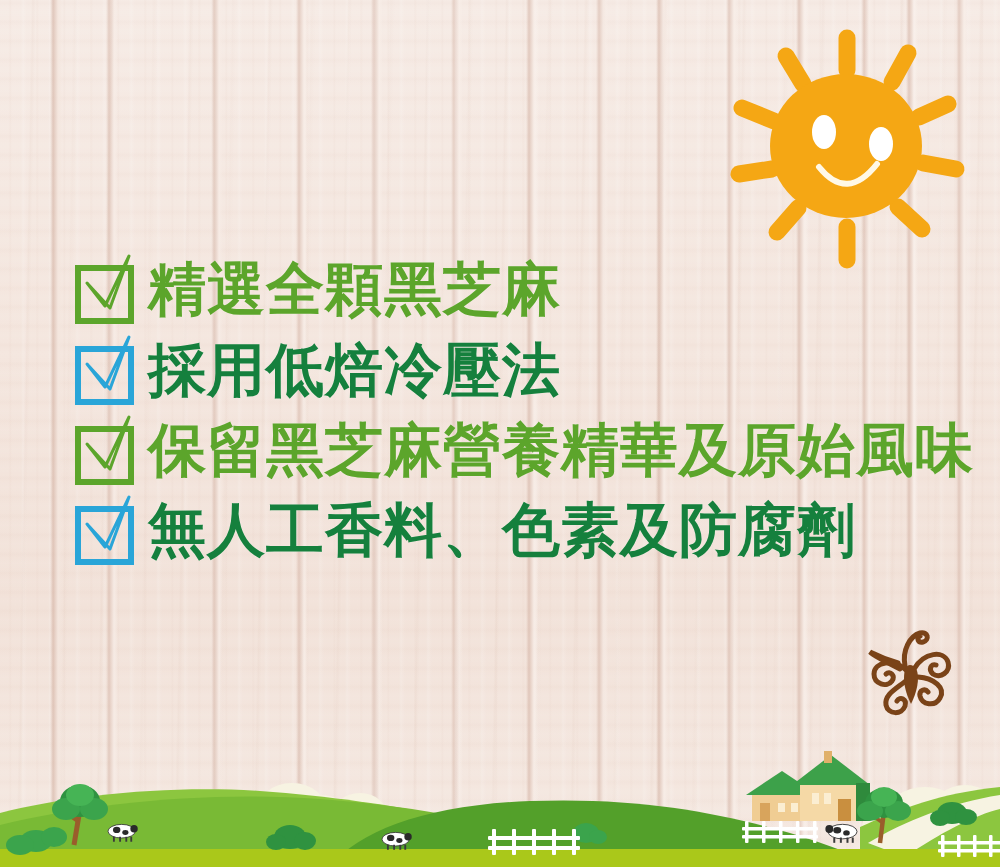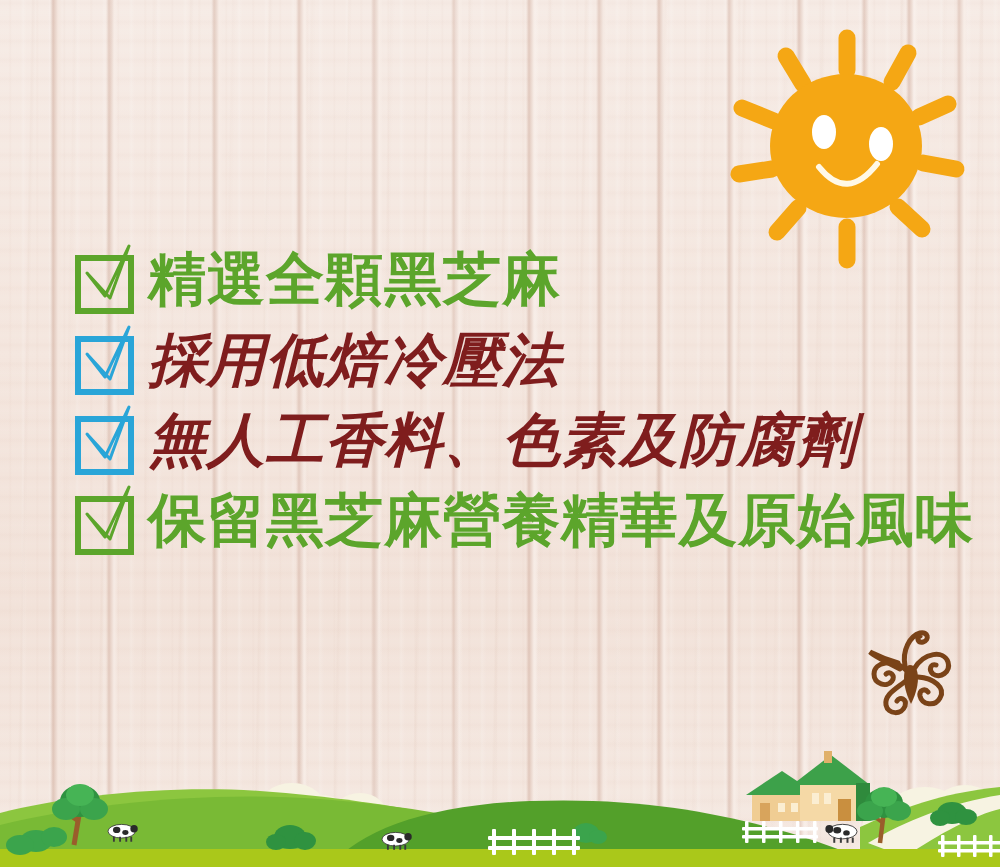"精選全顆黑芝麻" .checklist { top: 238px -> 248px }
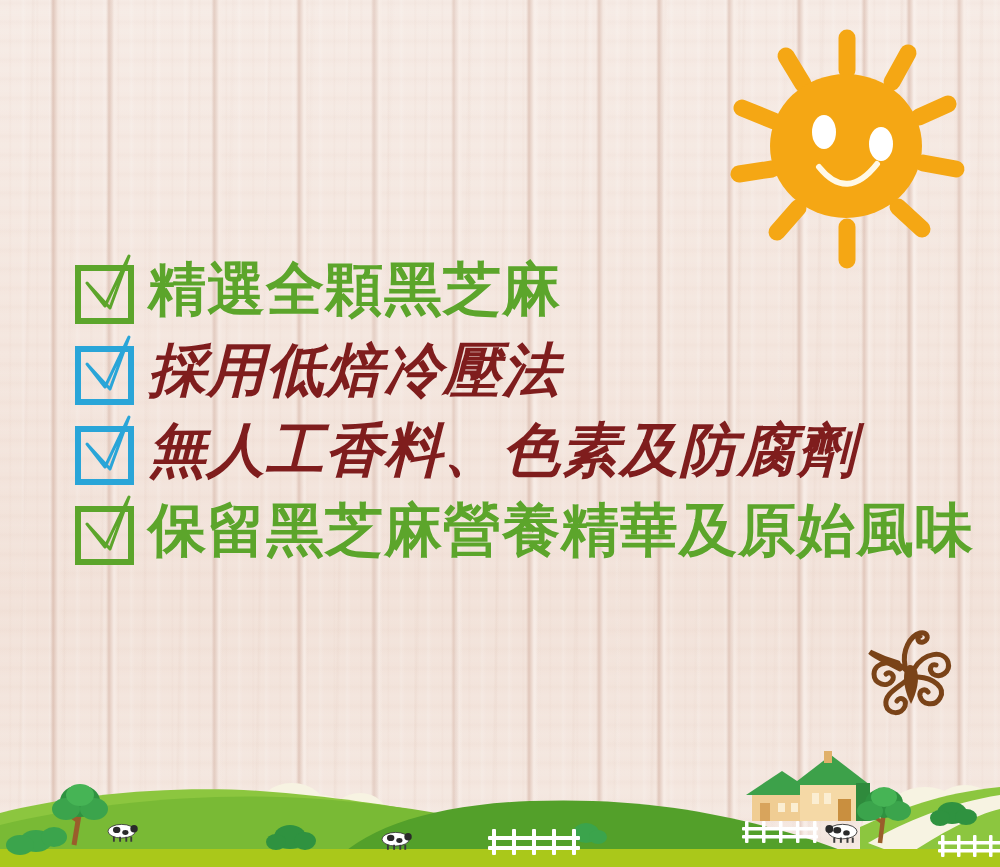"採用低焙冷壓法" .blue { color: #7f1d1d -> #15803d; font-style: italic -> none }
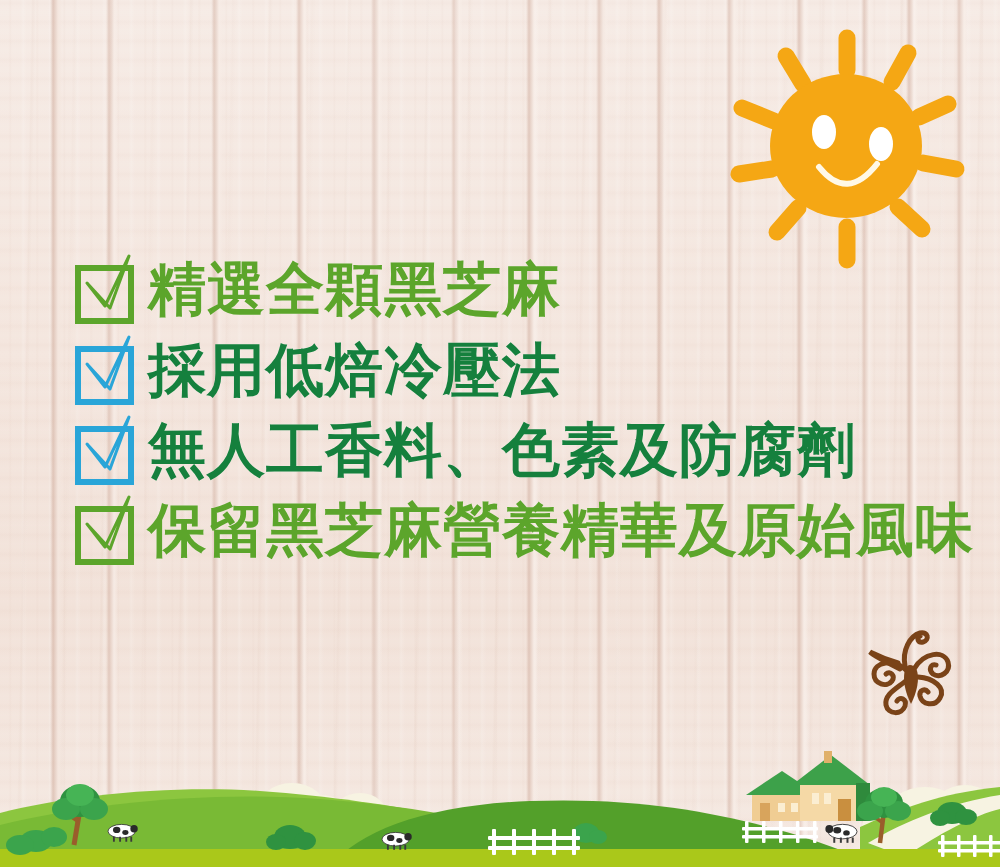"無人工香料、色素及防腐劑" div.check-row { order: before "保留黑芝麻營養精華及原始風味" -> after "保留黑芝麻營養精華及原始風味" }
